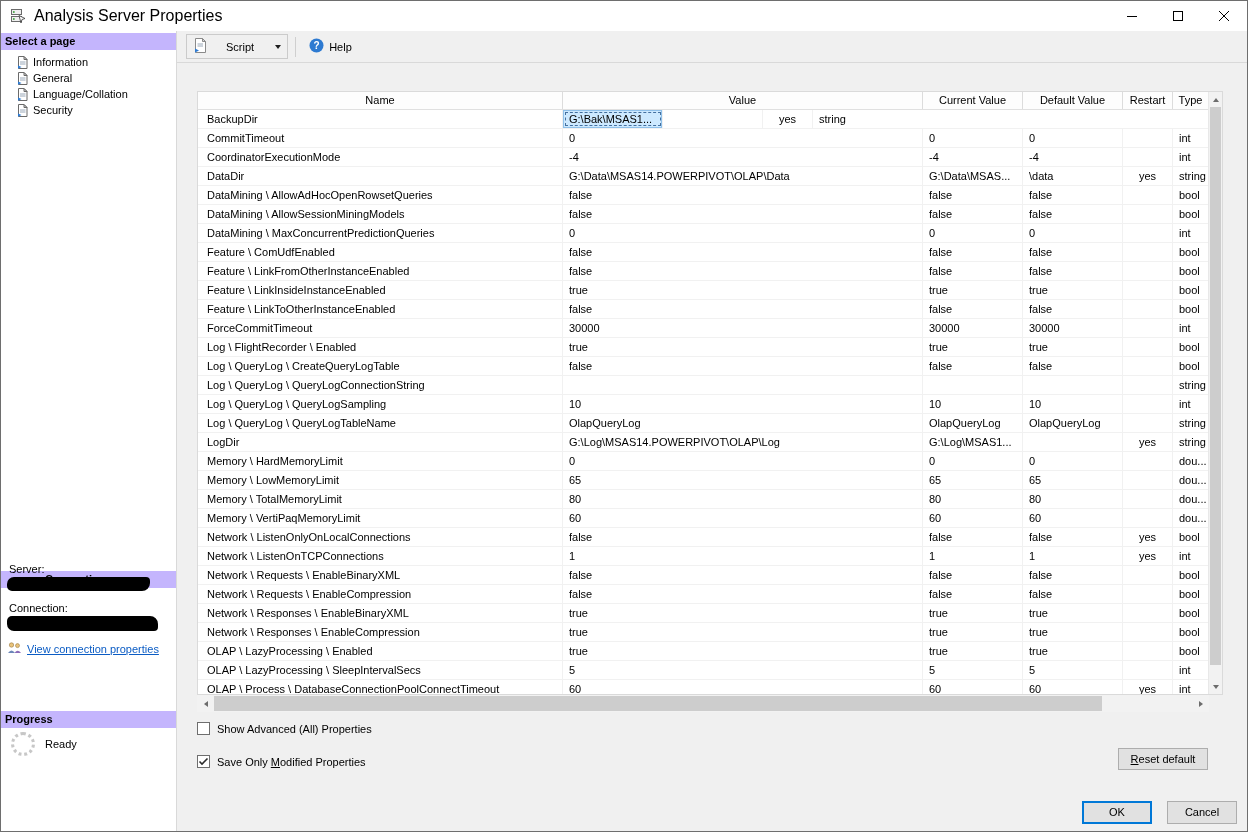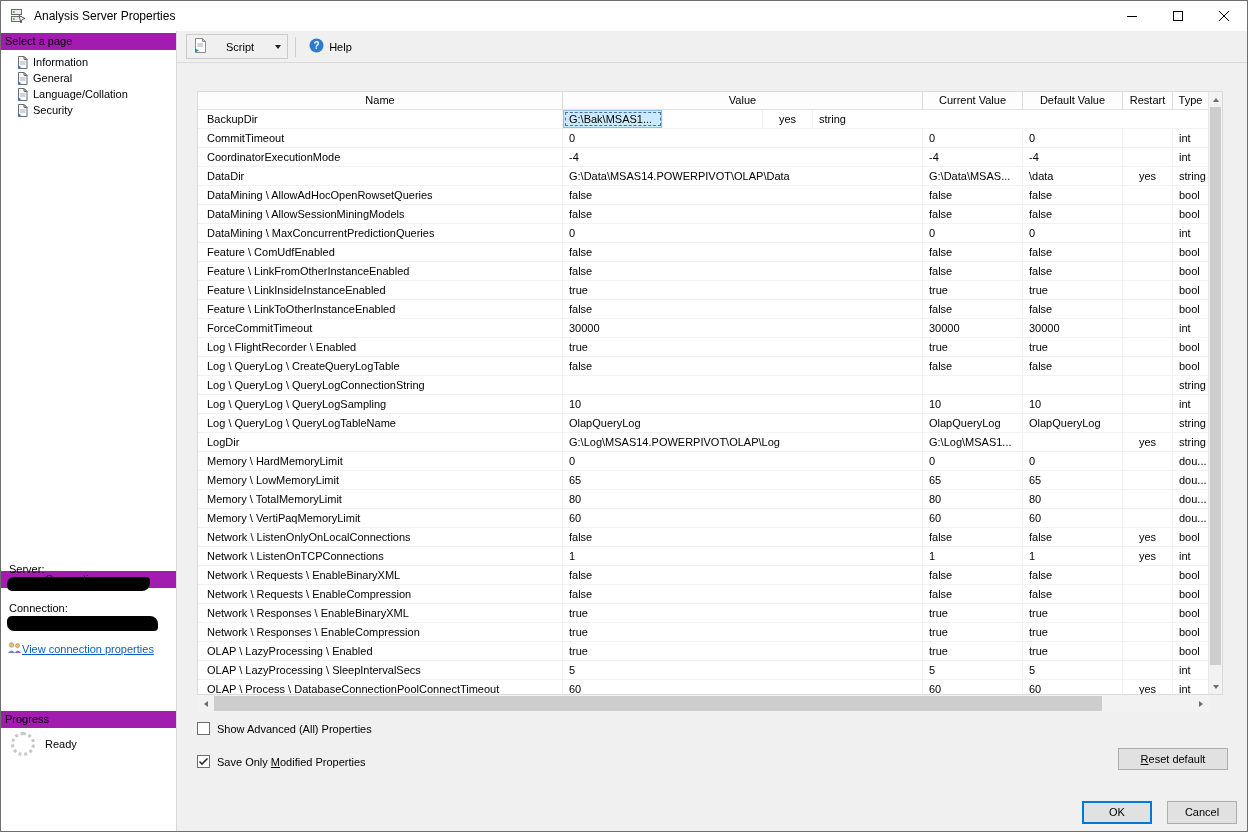"Analysis Server Properties" .title-text { font-size: 12px -> 16px }
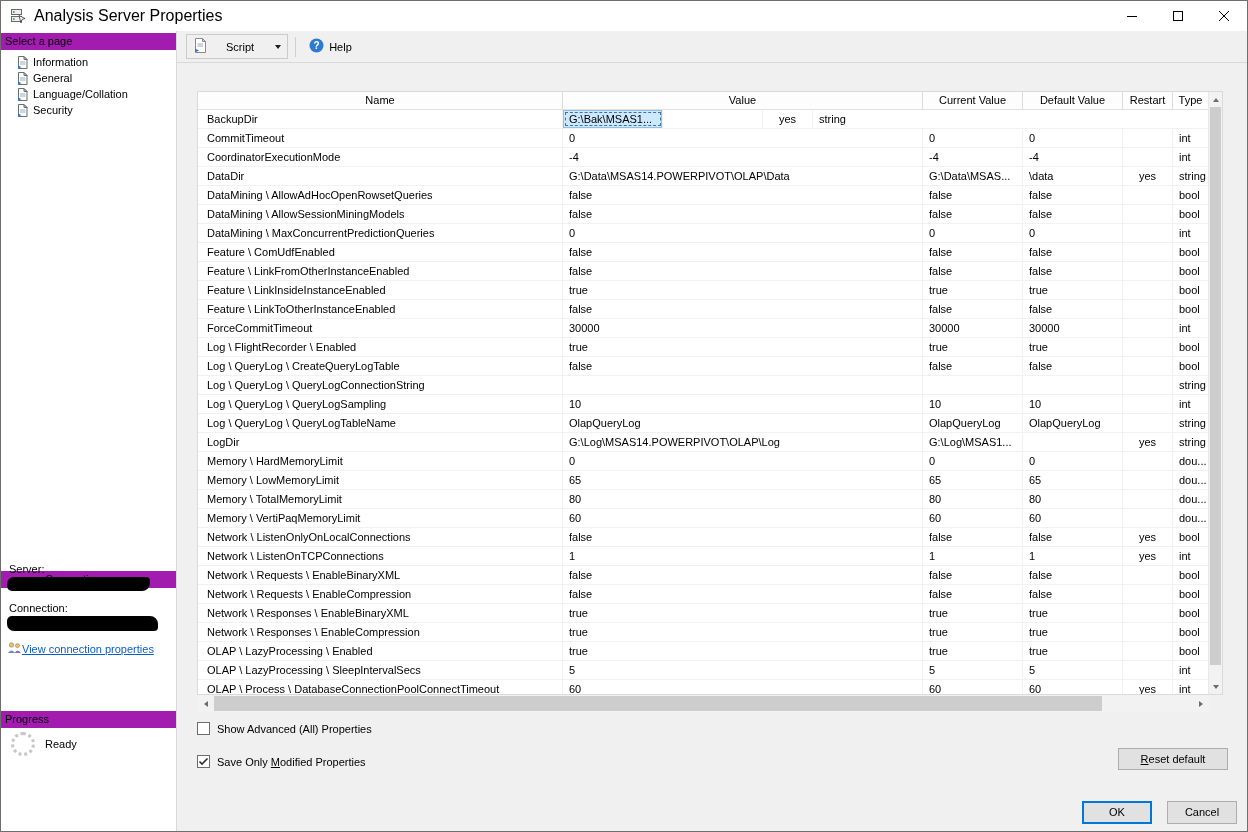"Select a page" .sec-header { background: #a21caf -> #c4b5fd; font-weight: normal -> bold }
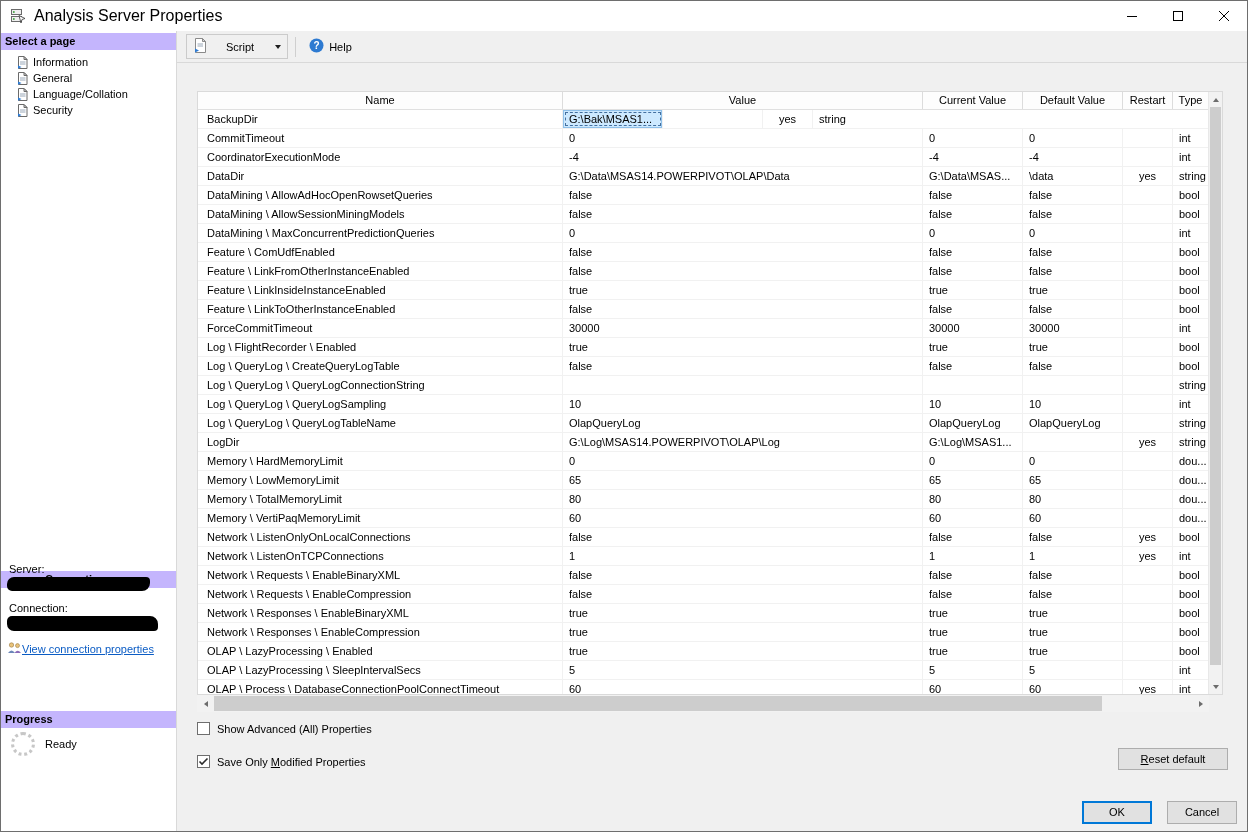"View connection properties" .link-row { gap: none -> 5px }
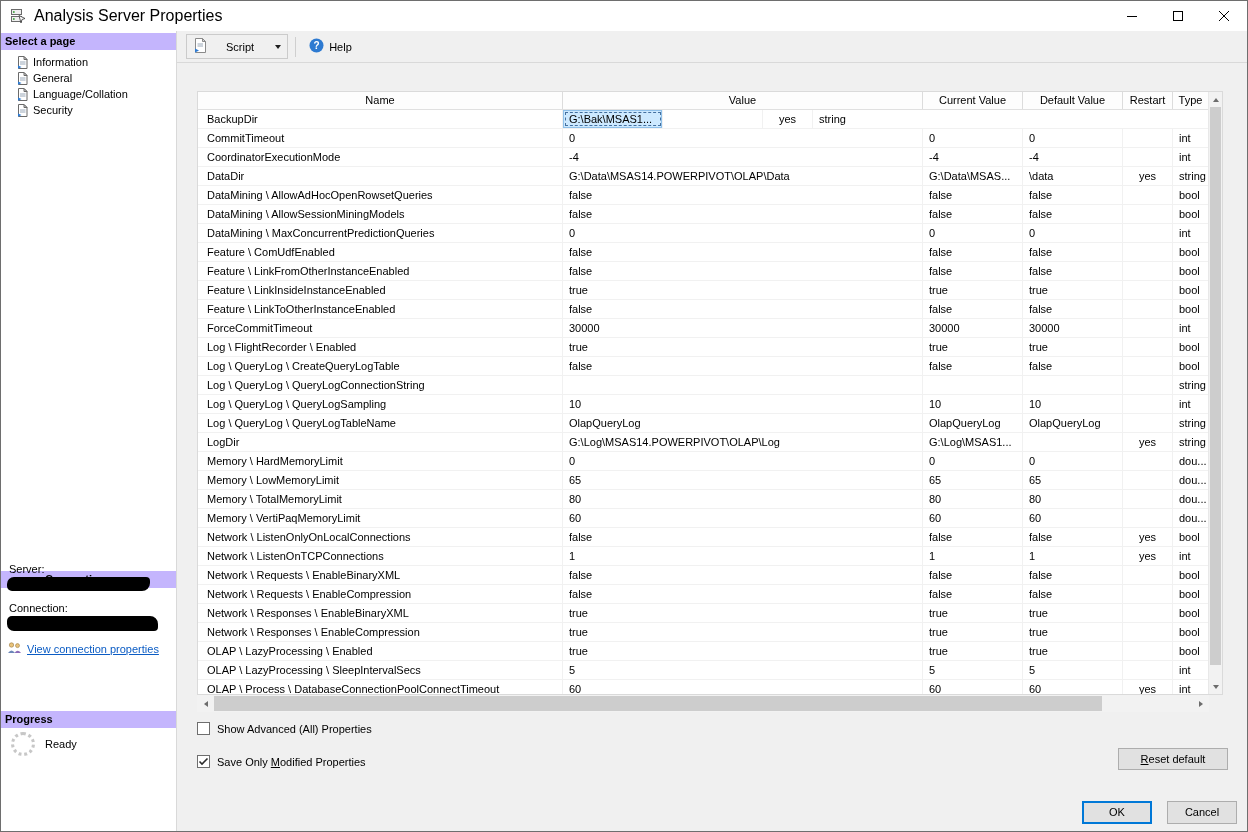"Reset default" .reset-btn { width: 110px -> 90px }
